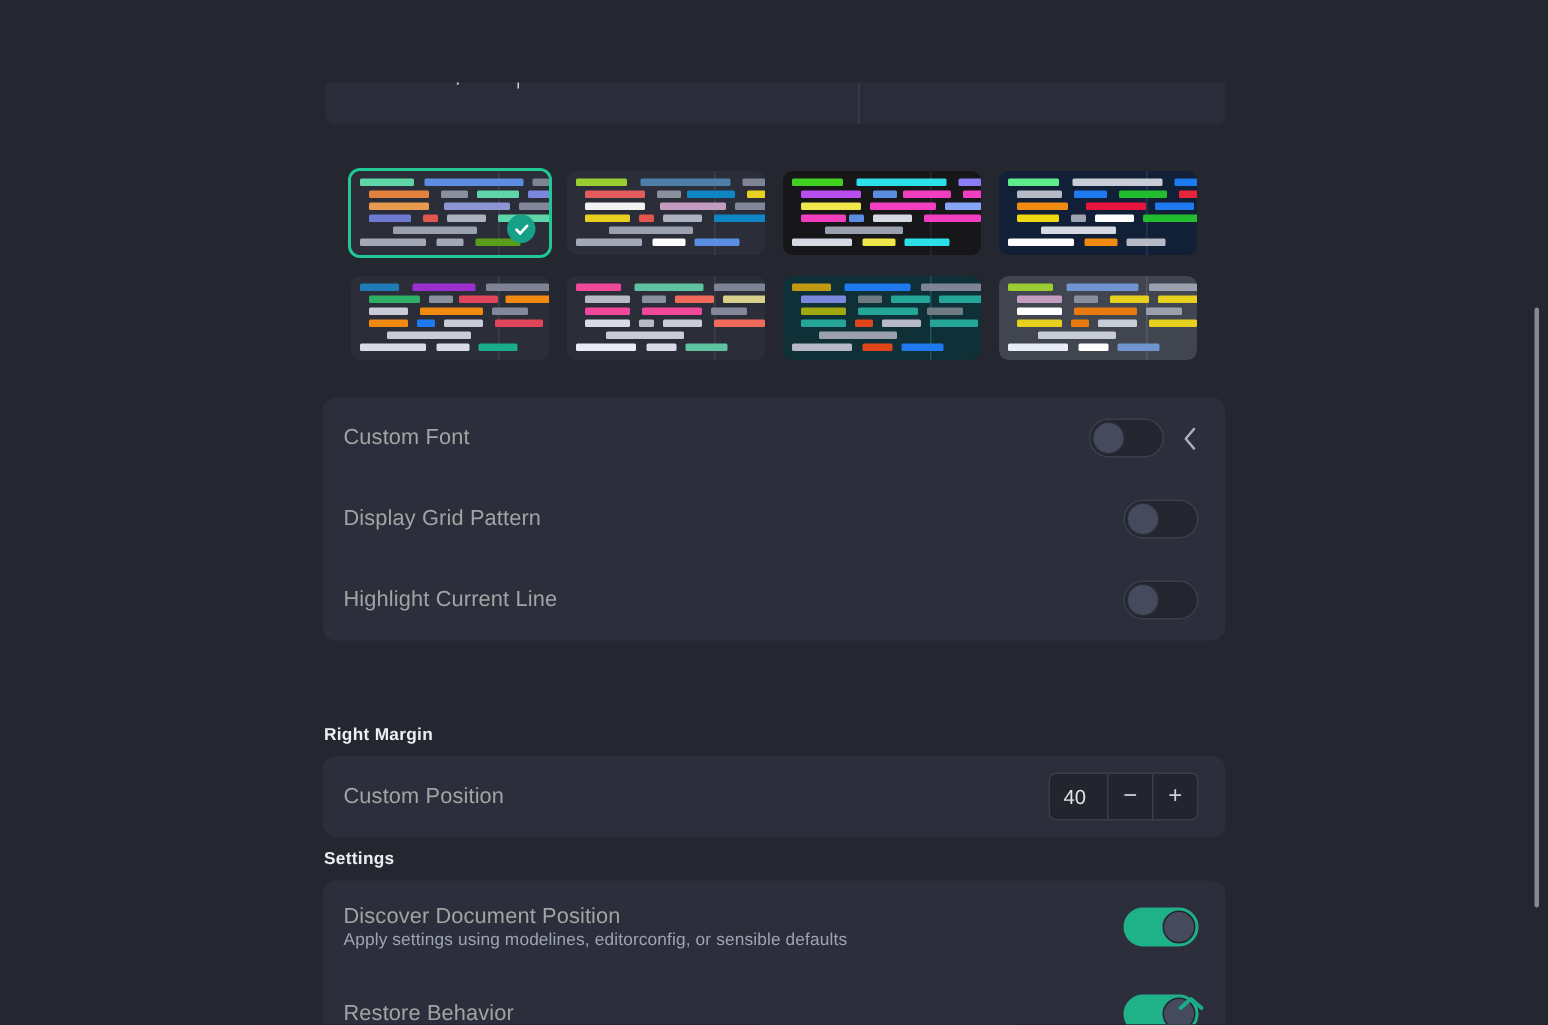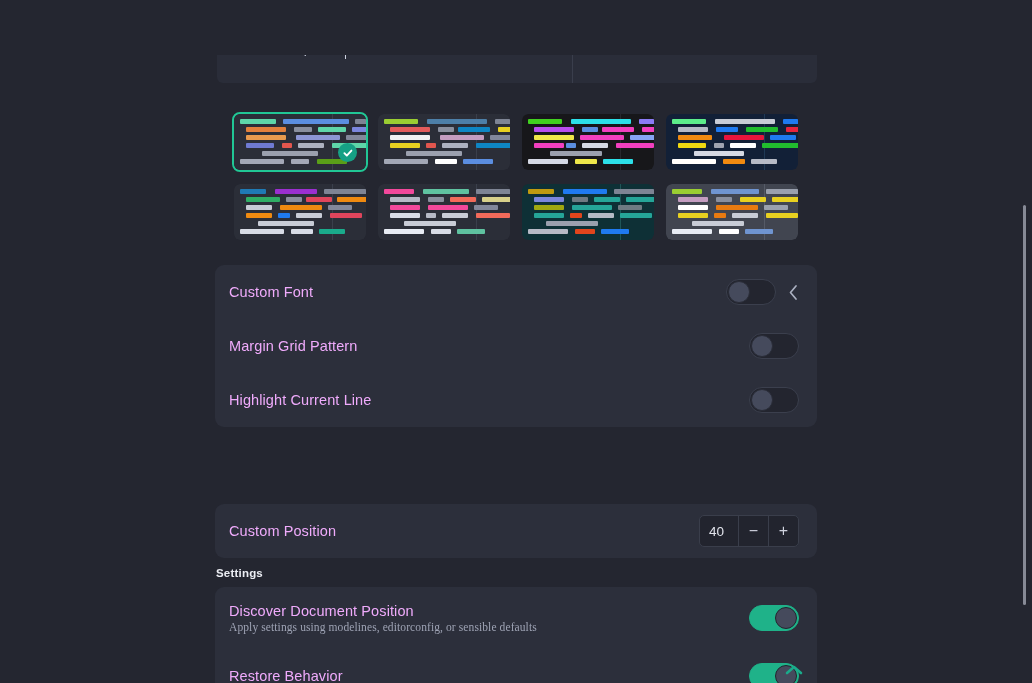"Custom Font" .row-title { color: #f0abfc -> #a3a3a3 }
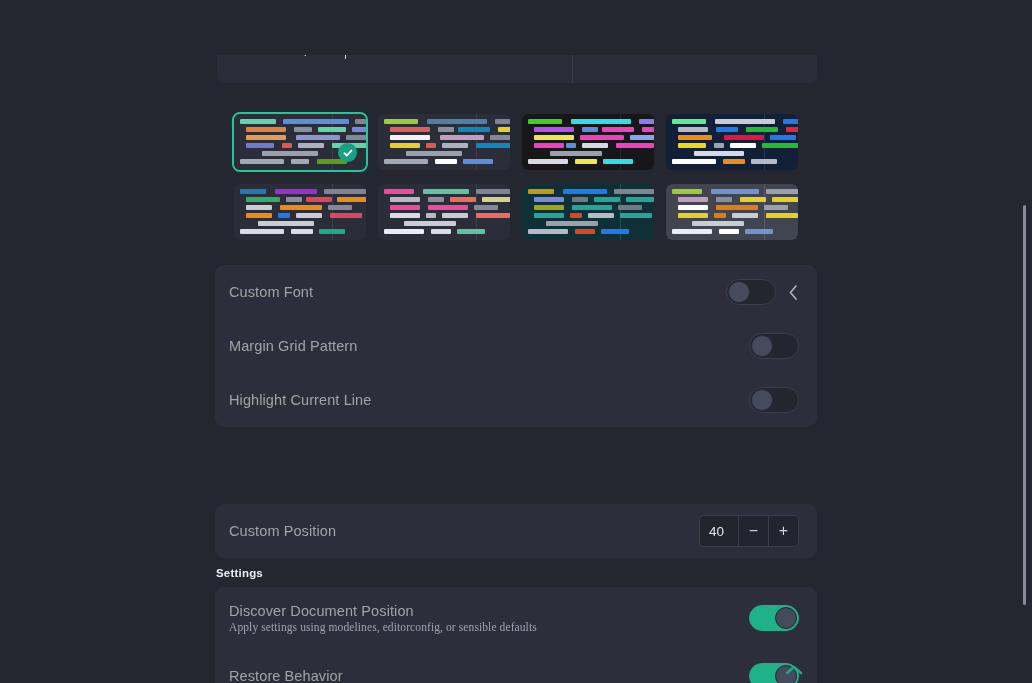"Margin Grid Pattern" div.row-title { text: Margin -> Display }
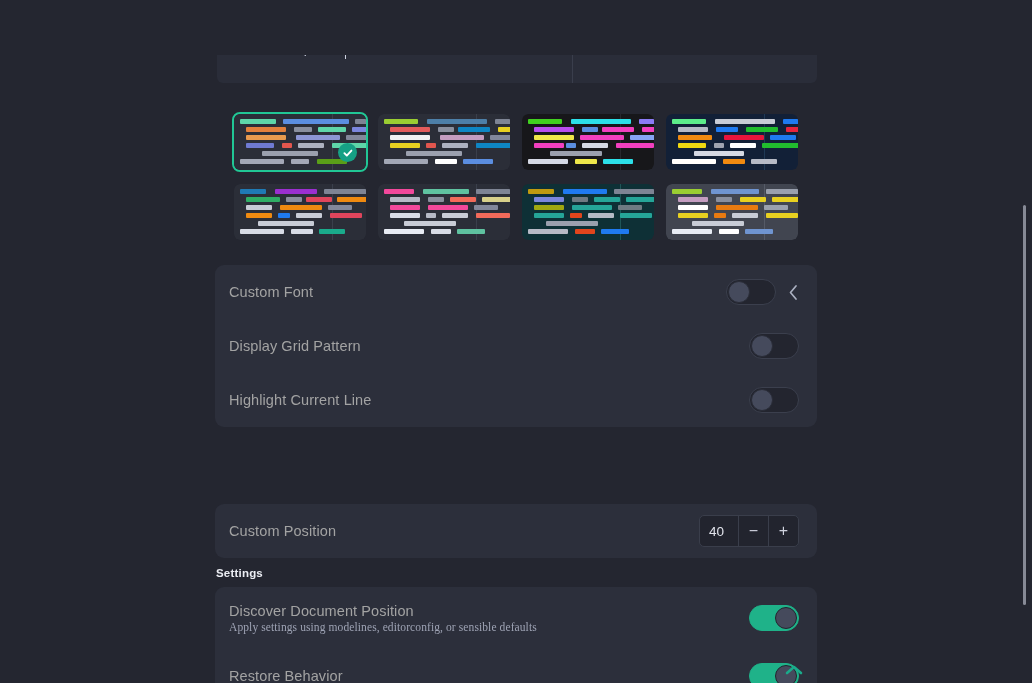"Right Margin" div.section-header { html: none -> <div> <span>Right Margin</span> </div> }
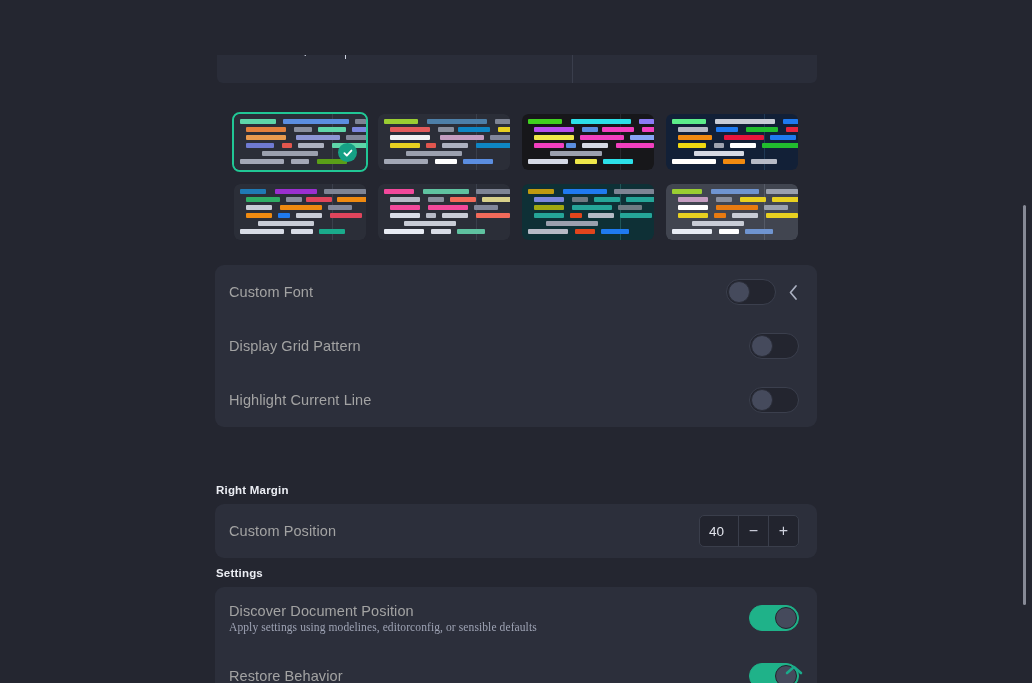"Apply settings using modelines," .row-sub { font-family: Liberation Serif, serif -> none }
